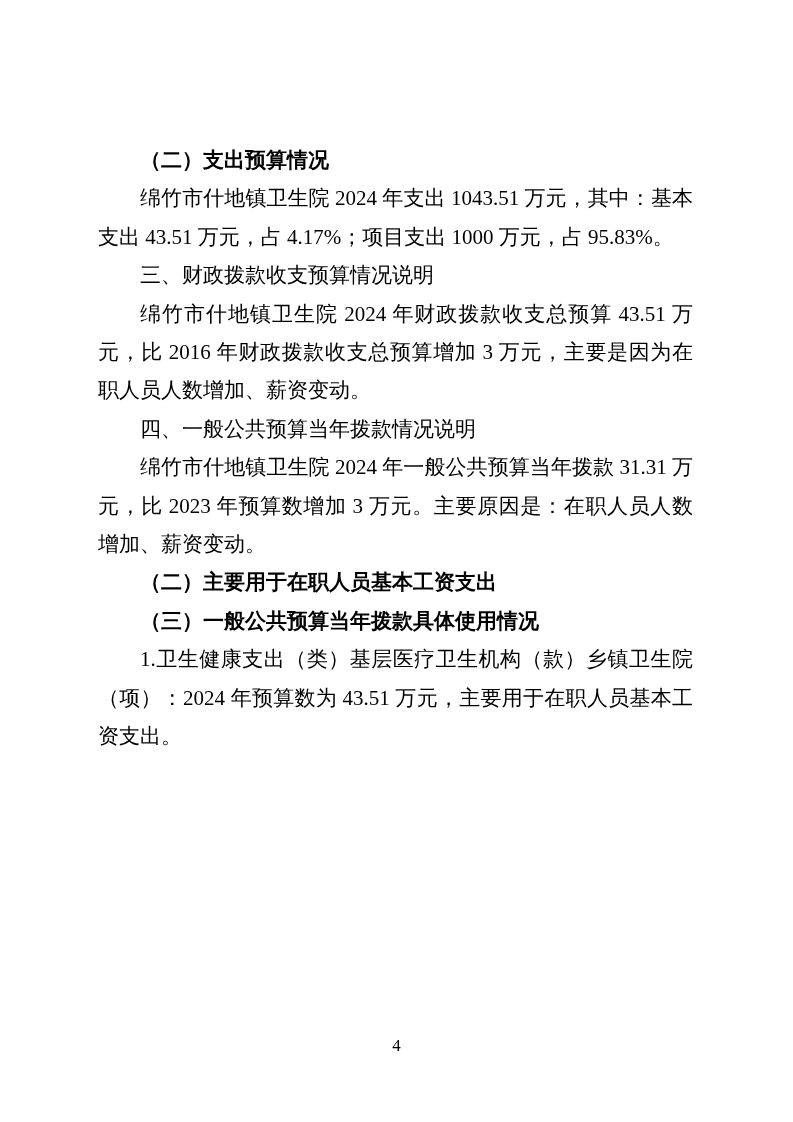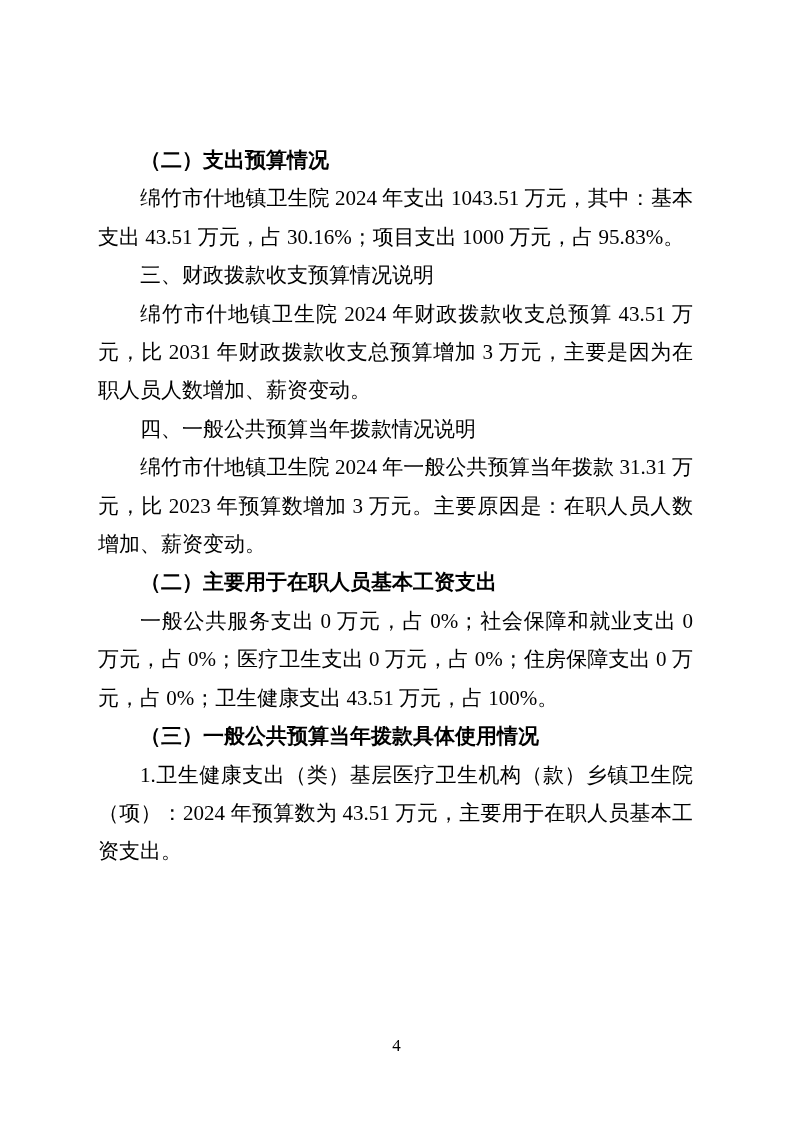"绵竹市什地镇卫生院 2024 年支出 1043.51 万元，其中：基本支出" p { text: 30.16% -> 4.17% }
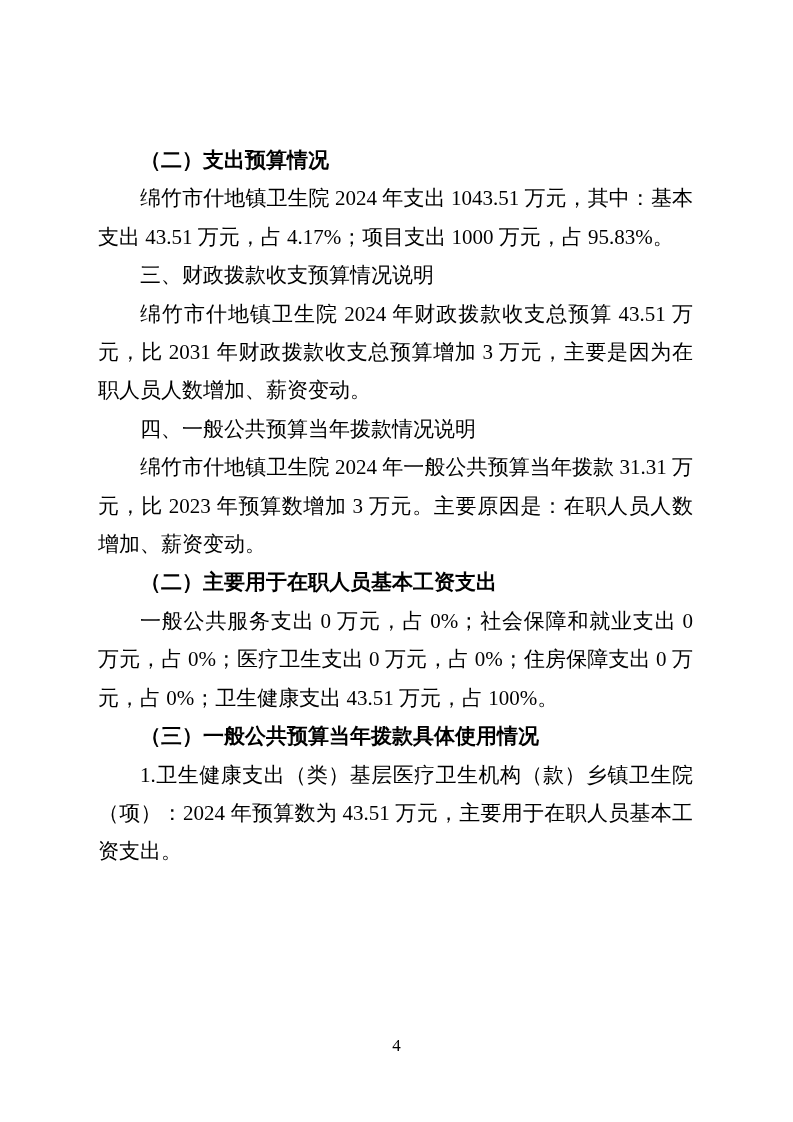"绵竹市什地镇卫生院 2024 年财政拨款收支总预算 43.51 万元，比" p { text: 2031 -> 2016 }
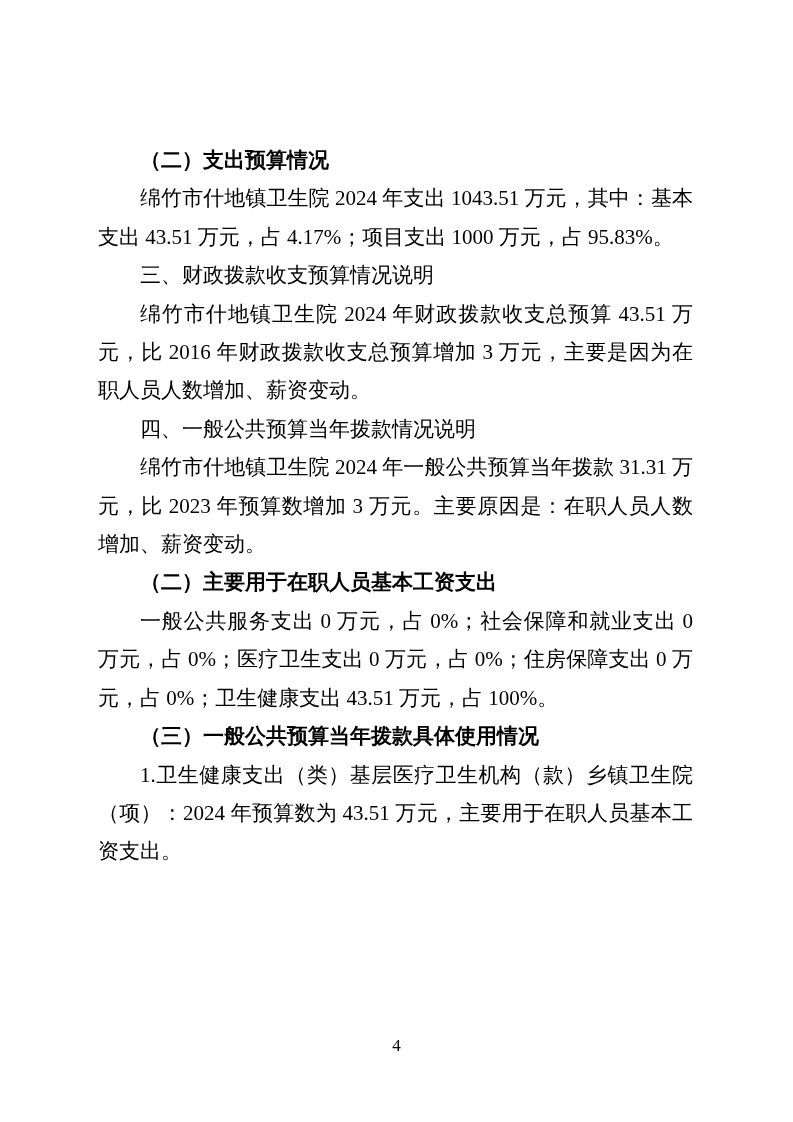"一般公共服务支出 0 万元，占 0%；社会保障和就业支出 0" p { html: <p>一般公共服务支出 0 万元，占 0%；社会保障和就业支出 0 万元，占 0%；医疗卫生支出 0 万元，占 0%；住房保障支出 0 万元，占 0%；卫生健康支出 43.51 万元，占 100%。</p> -> none }
